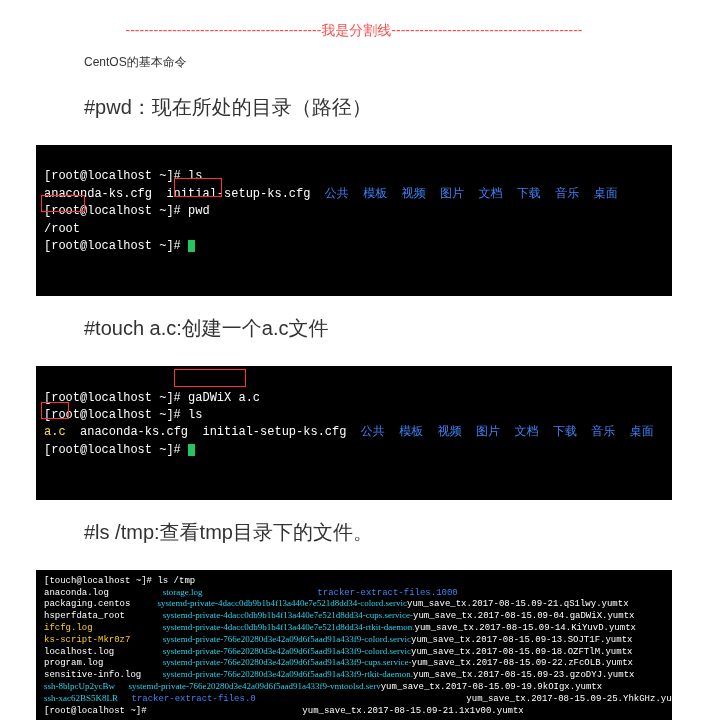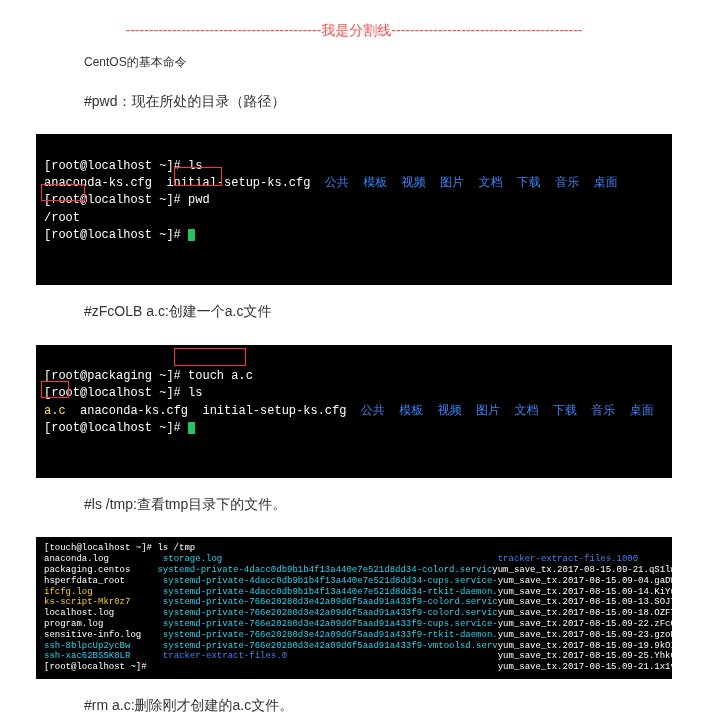"#pwd：现在所处的目录（路径）" .desc { font-size: 14px -> 20px }
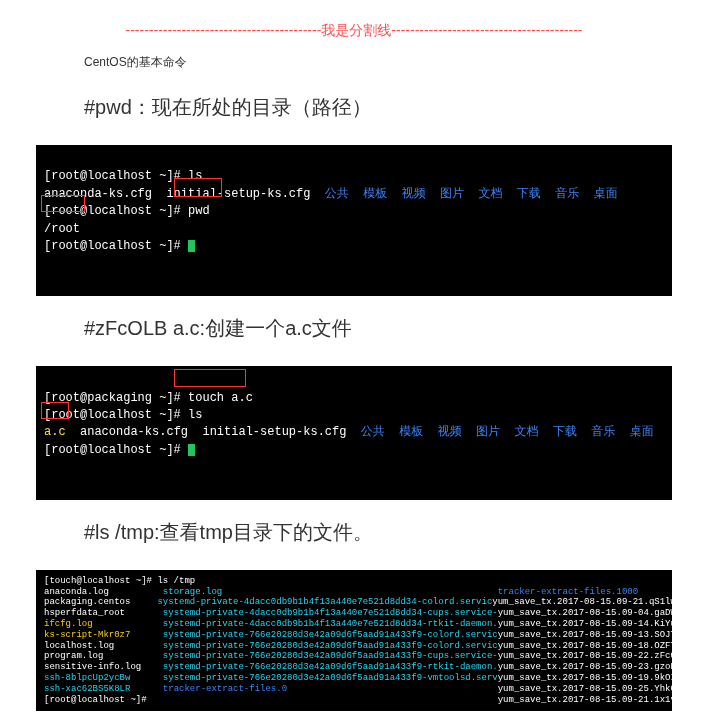"#zFcOLB a.c:创建一个a.c文件" div.desc { text: zFcOLB -> touch }
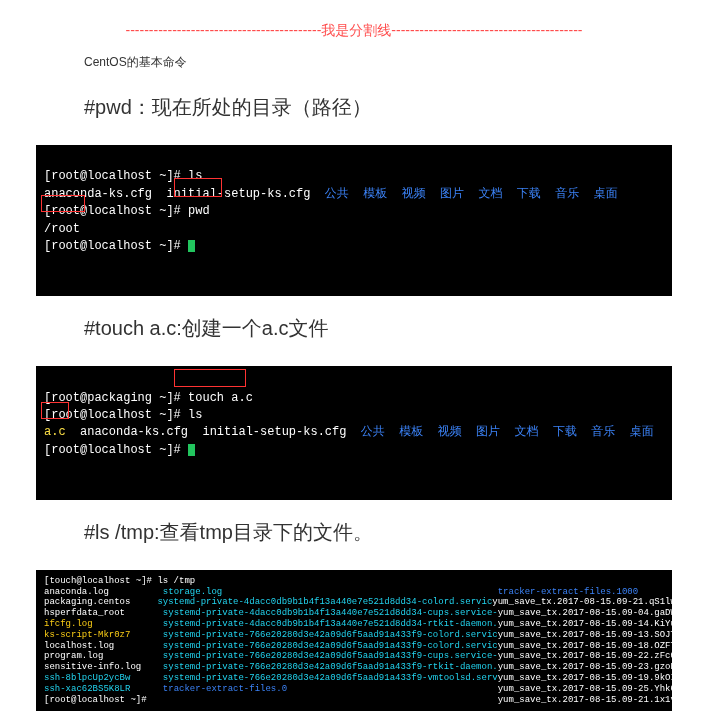"[root@packaging ~]# touch a.c" span.prompt { text: root@packaging ~]# touch -> root@localhost ~]# gaDWiX }
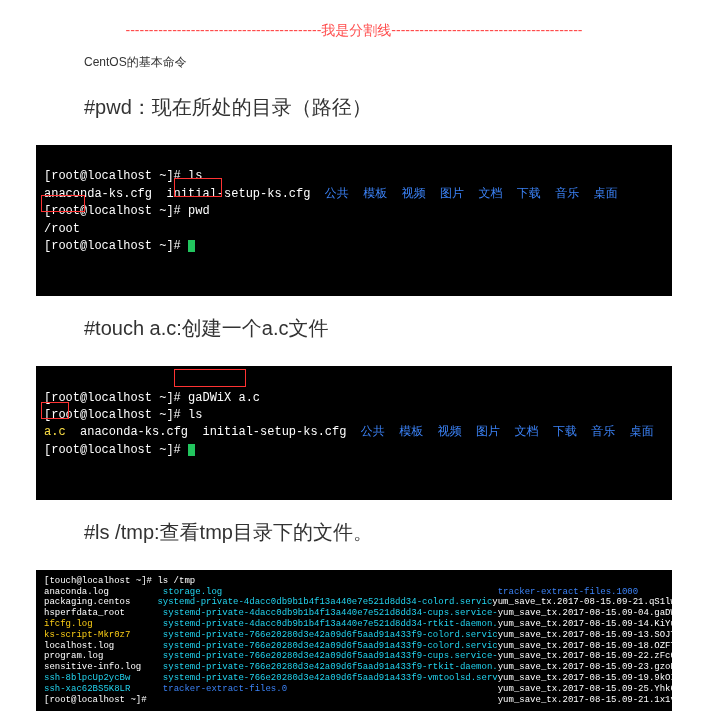"storage.log" .term .cyan { font-family: none -> Liberation Serif, serif }
